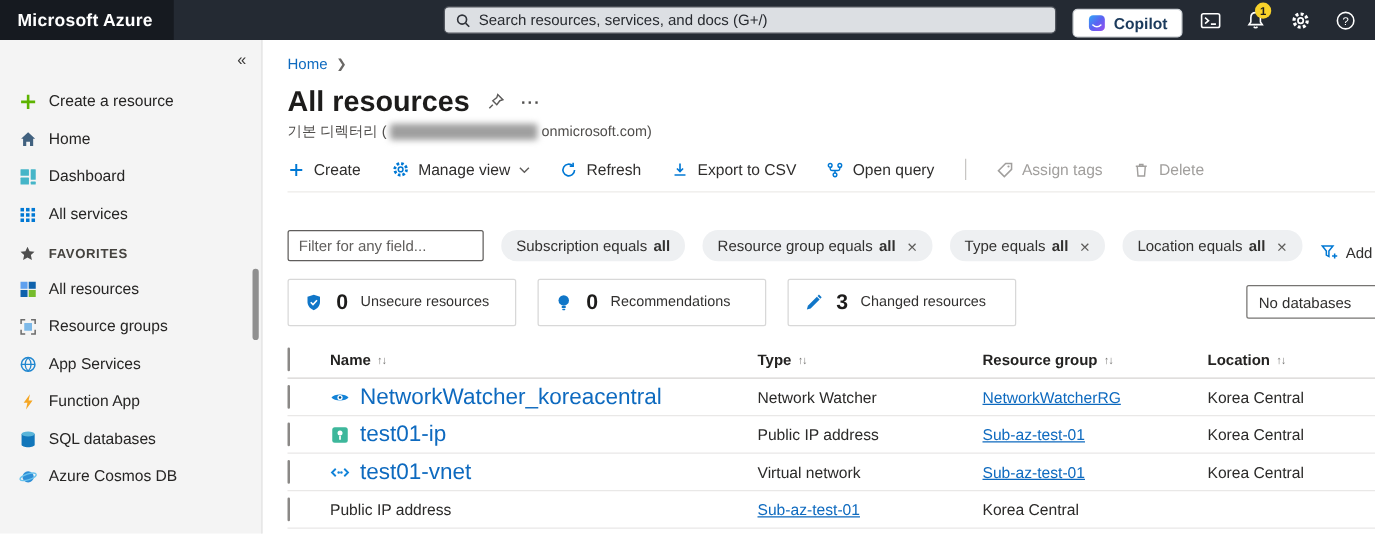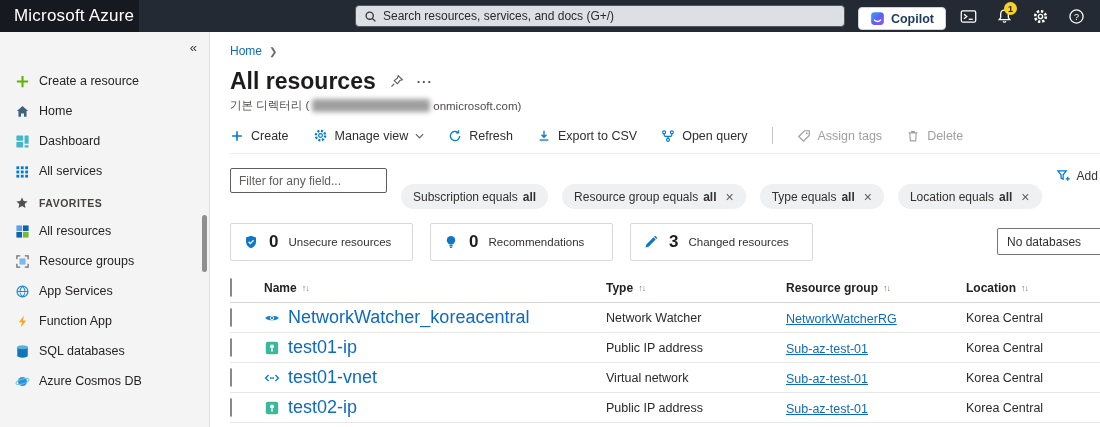"Microsoft Azure" .logo { font-size: 17px -> 14px; font-weight: 400 -> 700 }
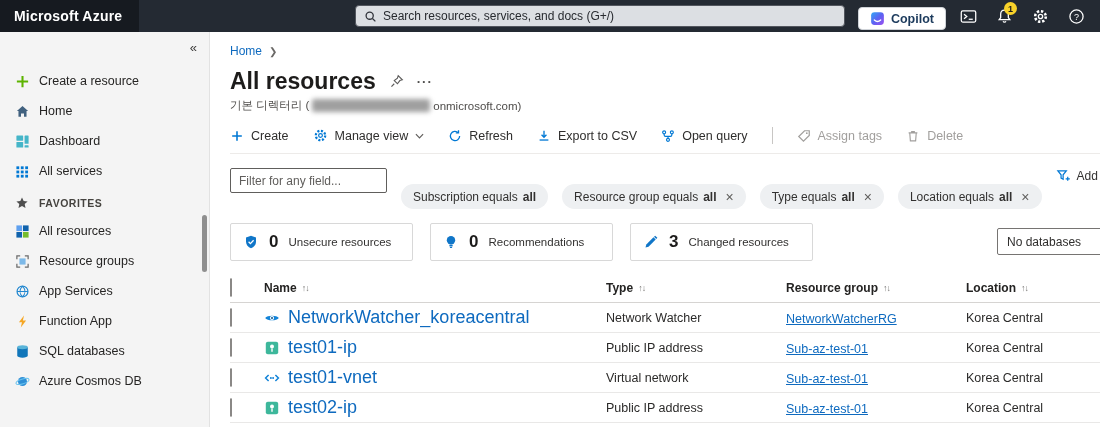"Filter for any field..." .filter-row { align-items: flex-start -> flex-end }
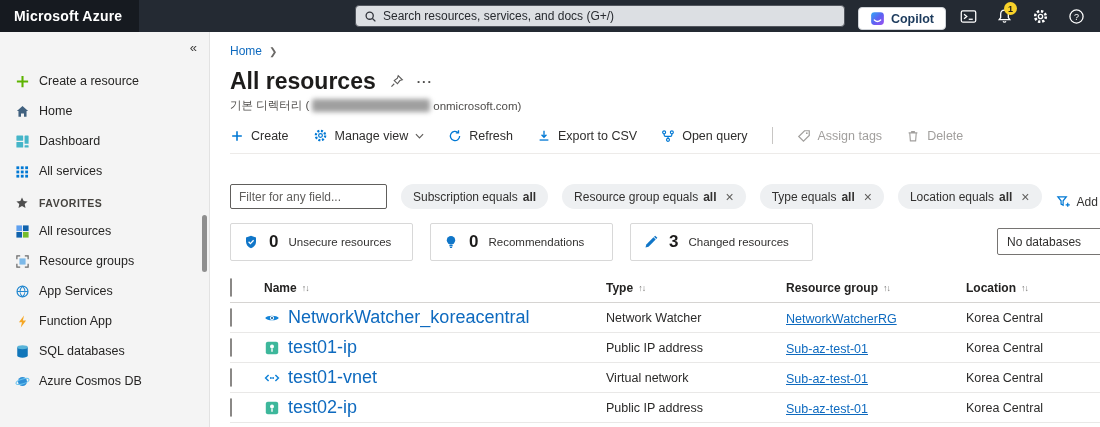"test02-ip" div.name-cell { html: <div> <span> <svg> <rect></rect> <circle></circle> <path></path> </svg> </span> <a>test02-ip</a> </div> -> none }
